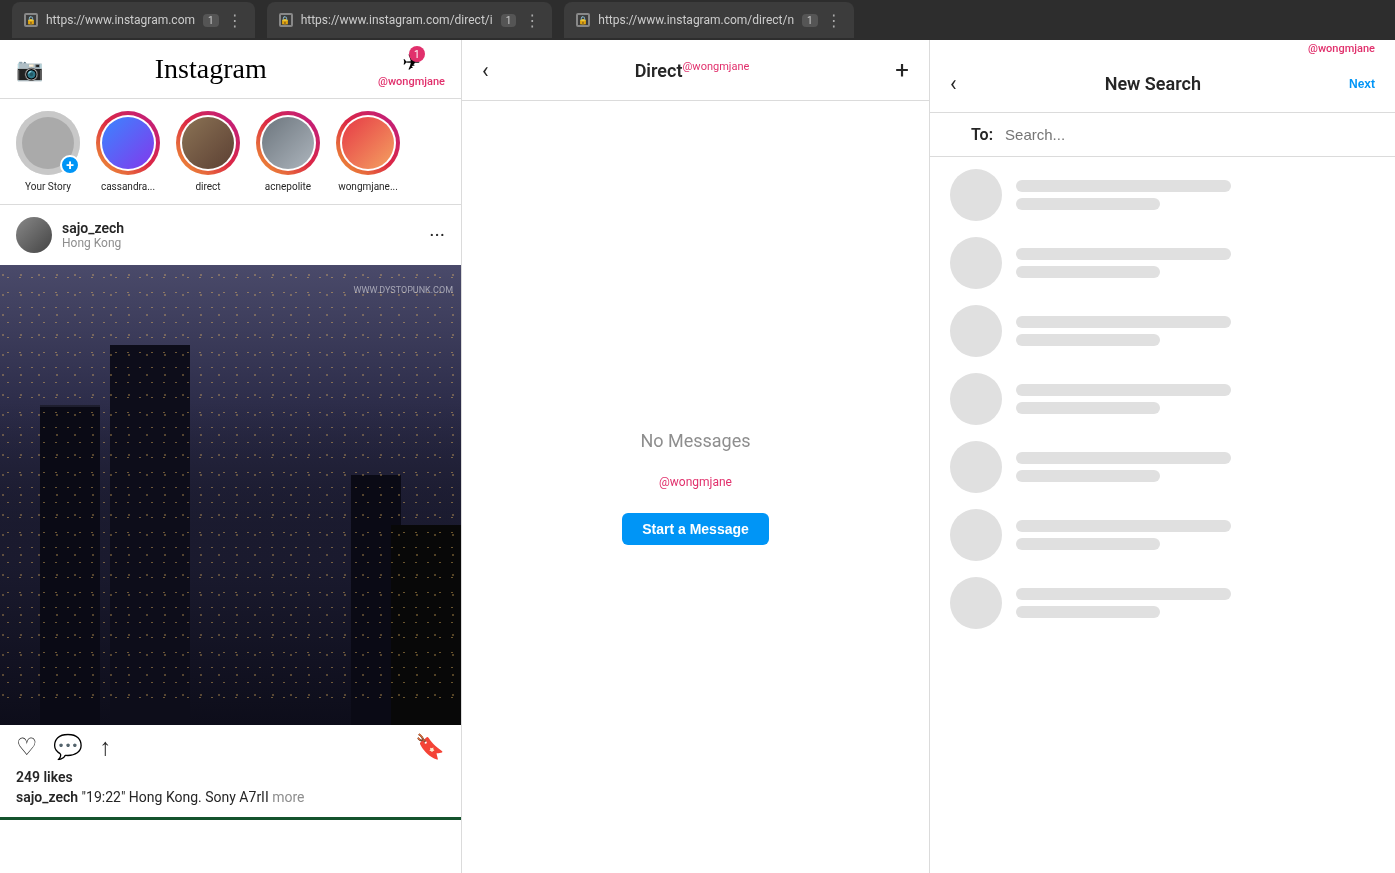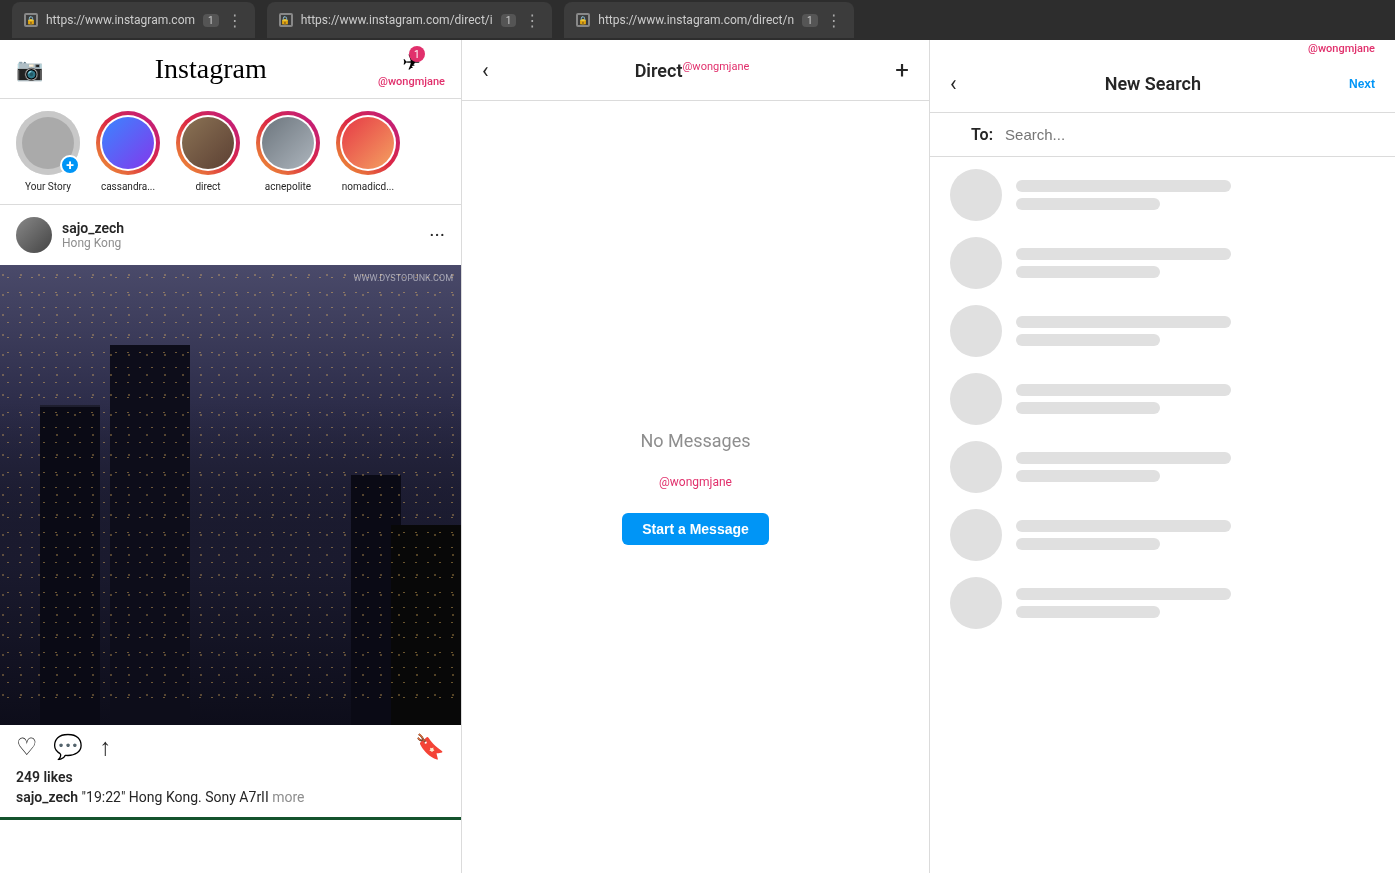"nomadicd..." span.story-label { text: nomadicd -> wongmjane }
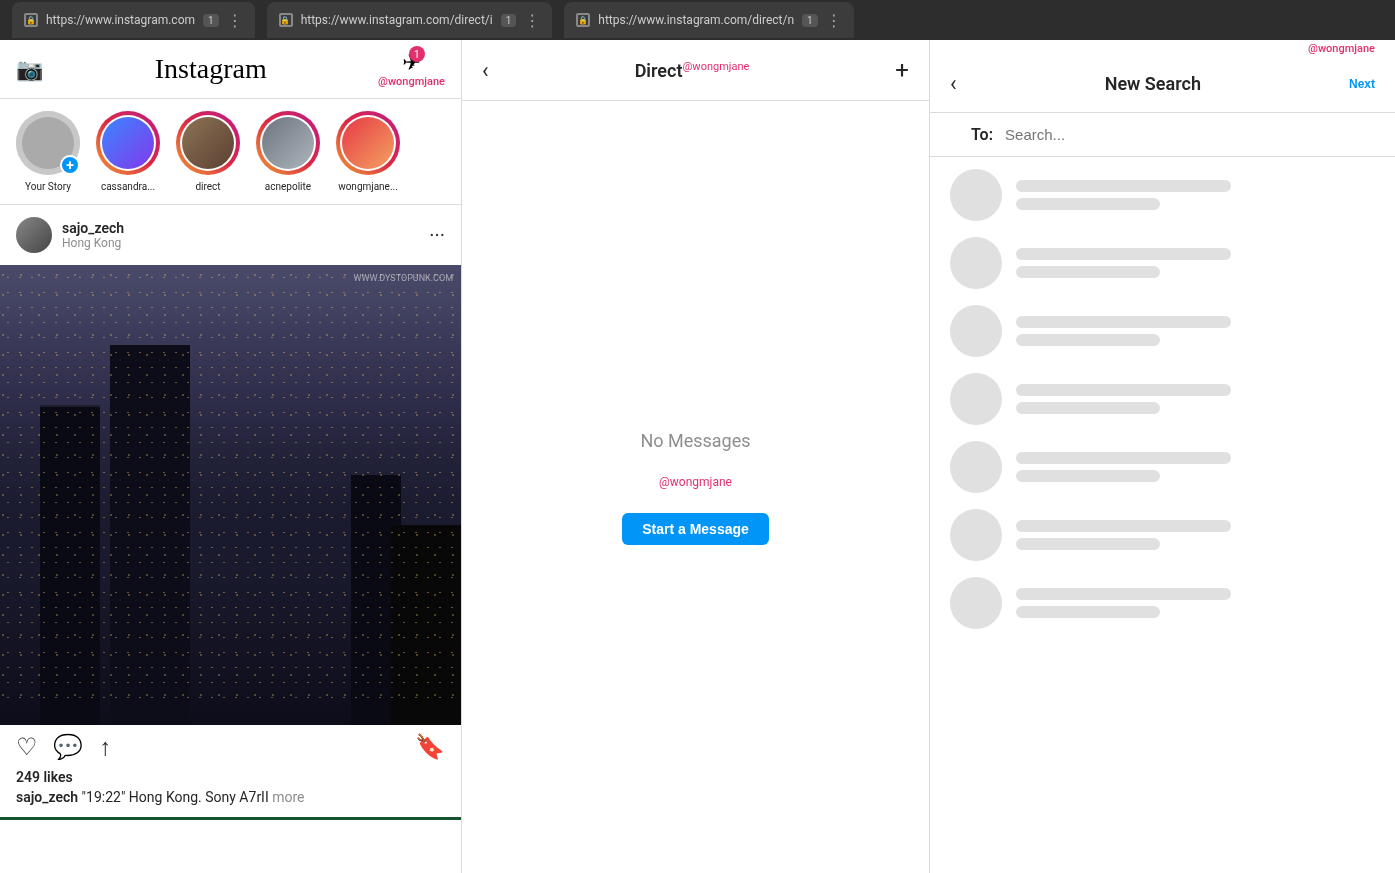"WWW.DYSTOPUNK.COM" .post-image-watermark { top: 8px -> 20px }
